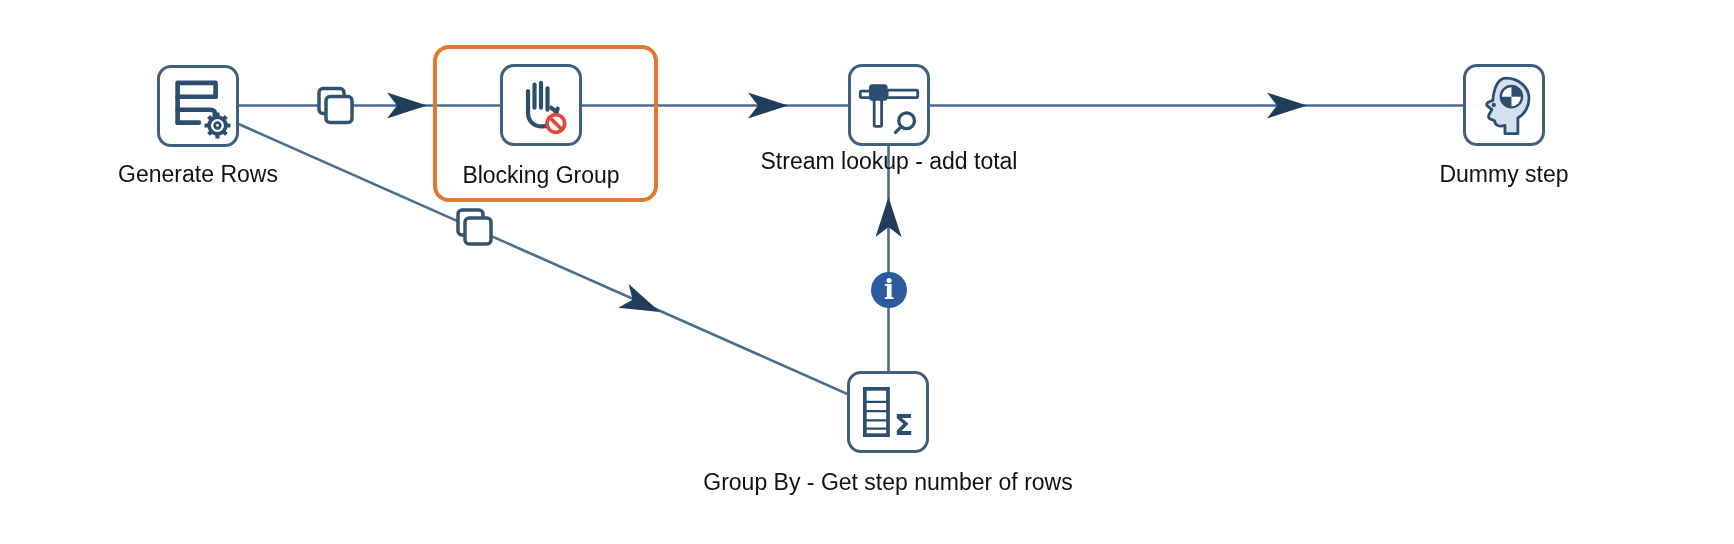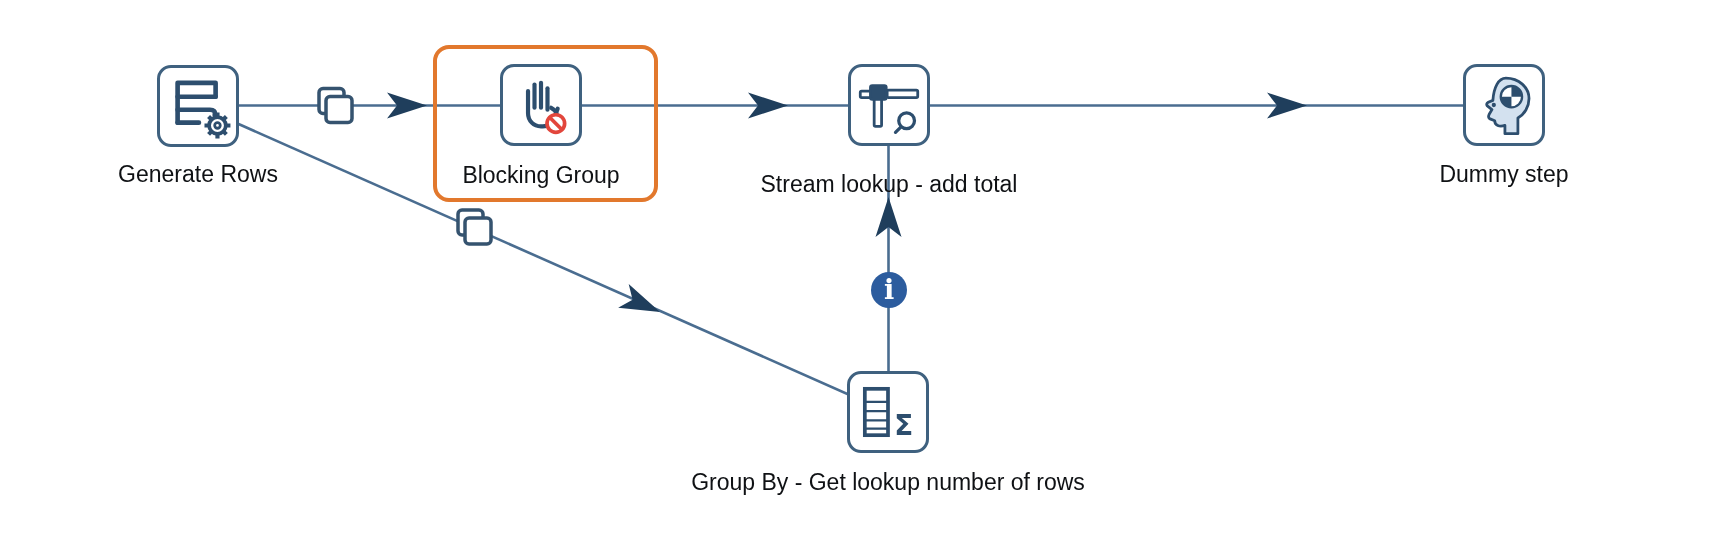"Stream lookup - add total" .pos-stream-label { top: 171px -> 148px }
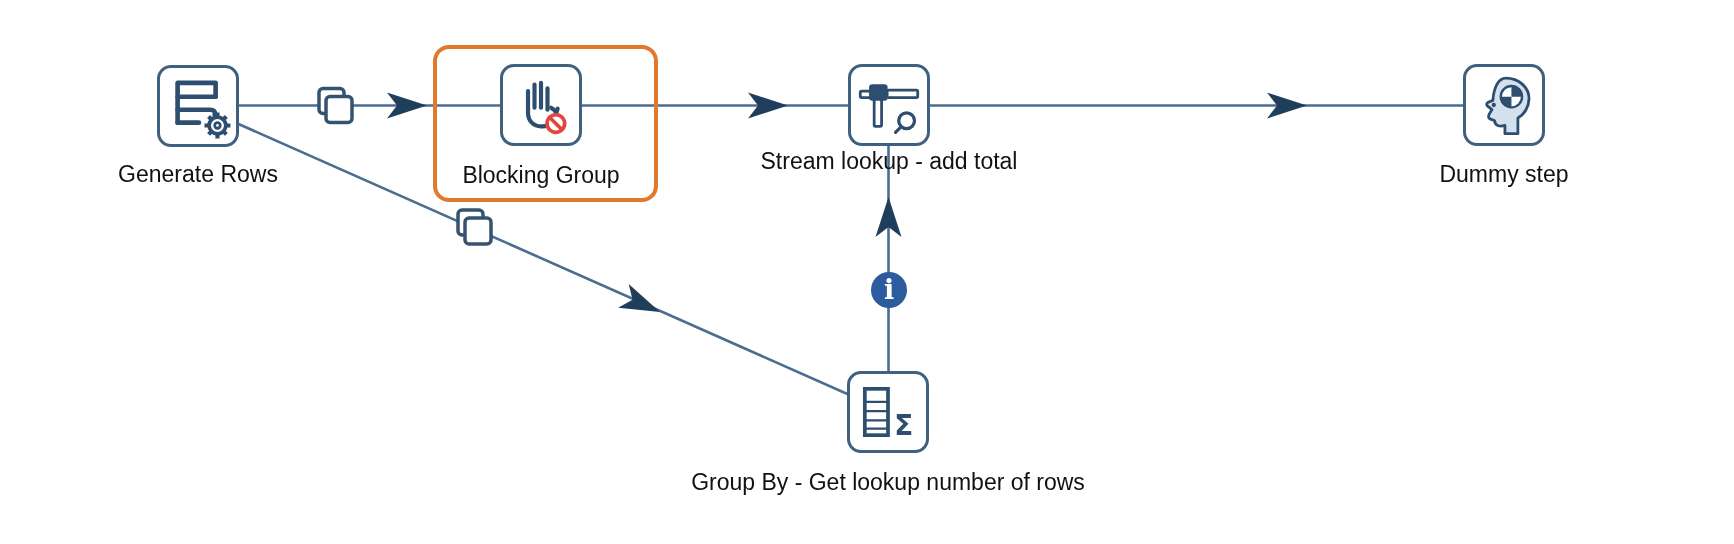"Group By - Get lookup" div.step-label { text: lookup -> step }
